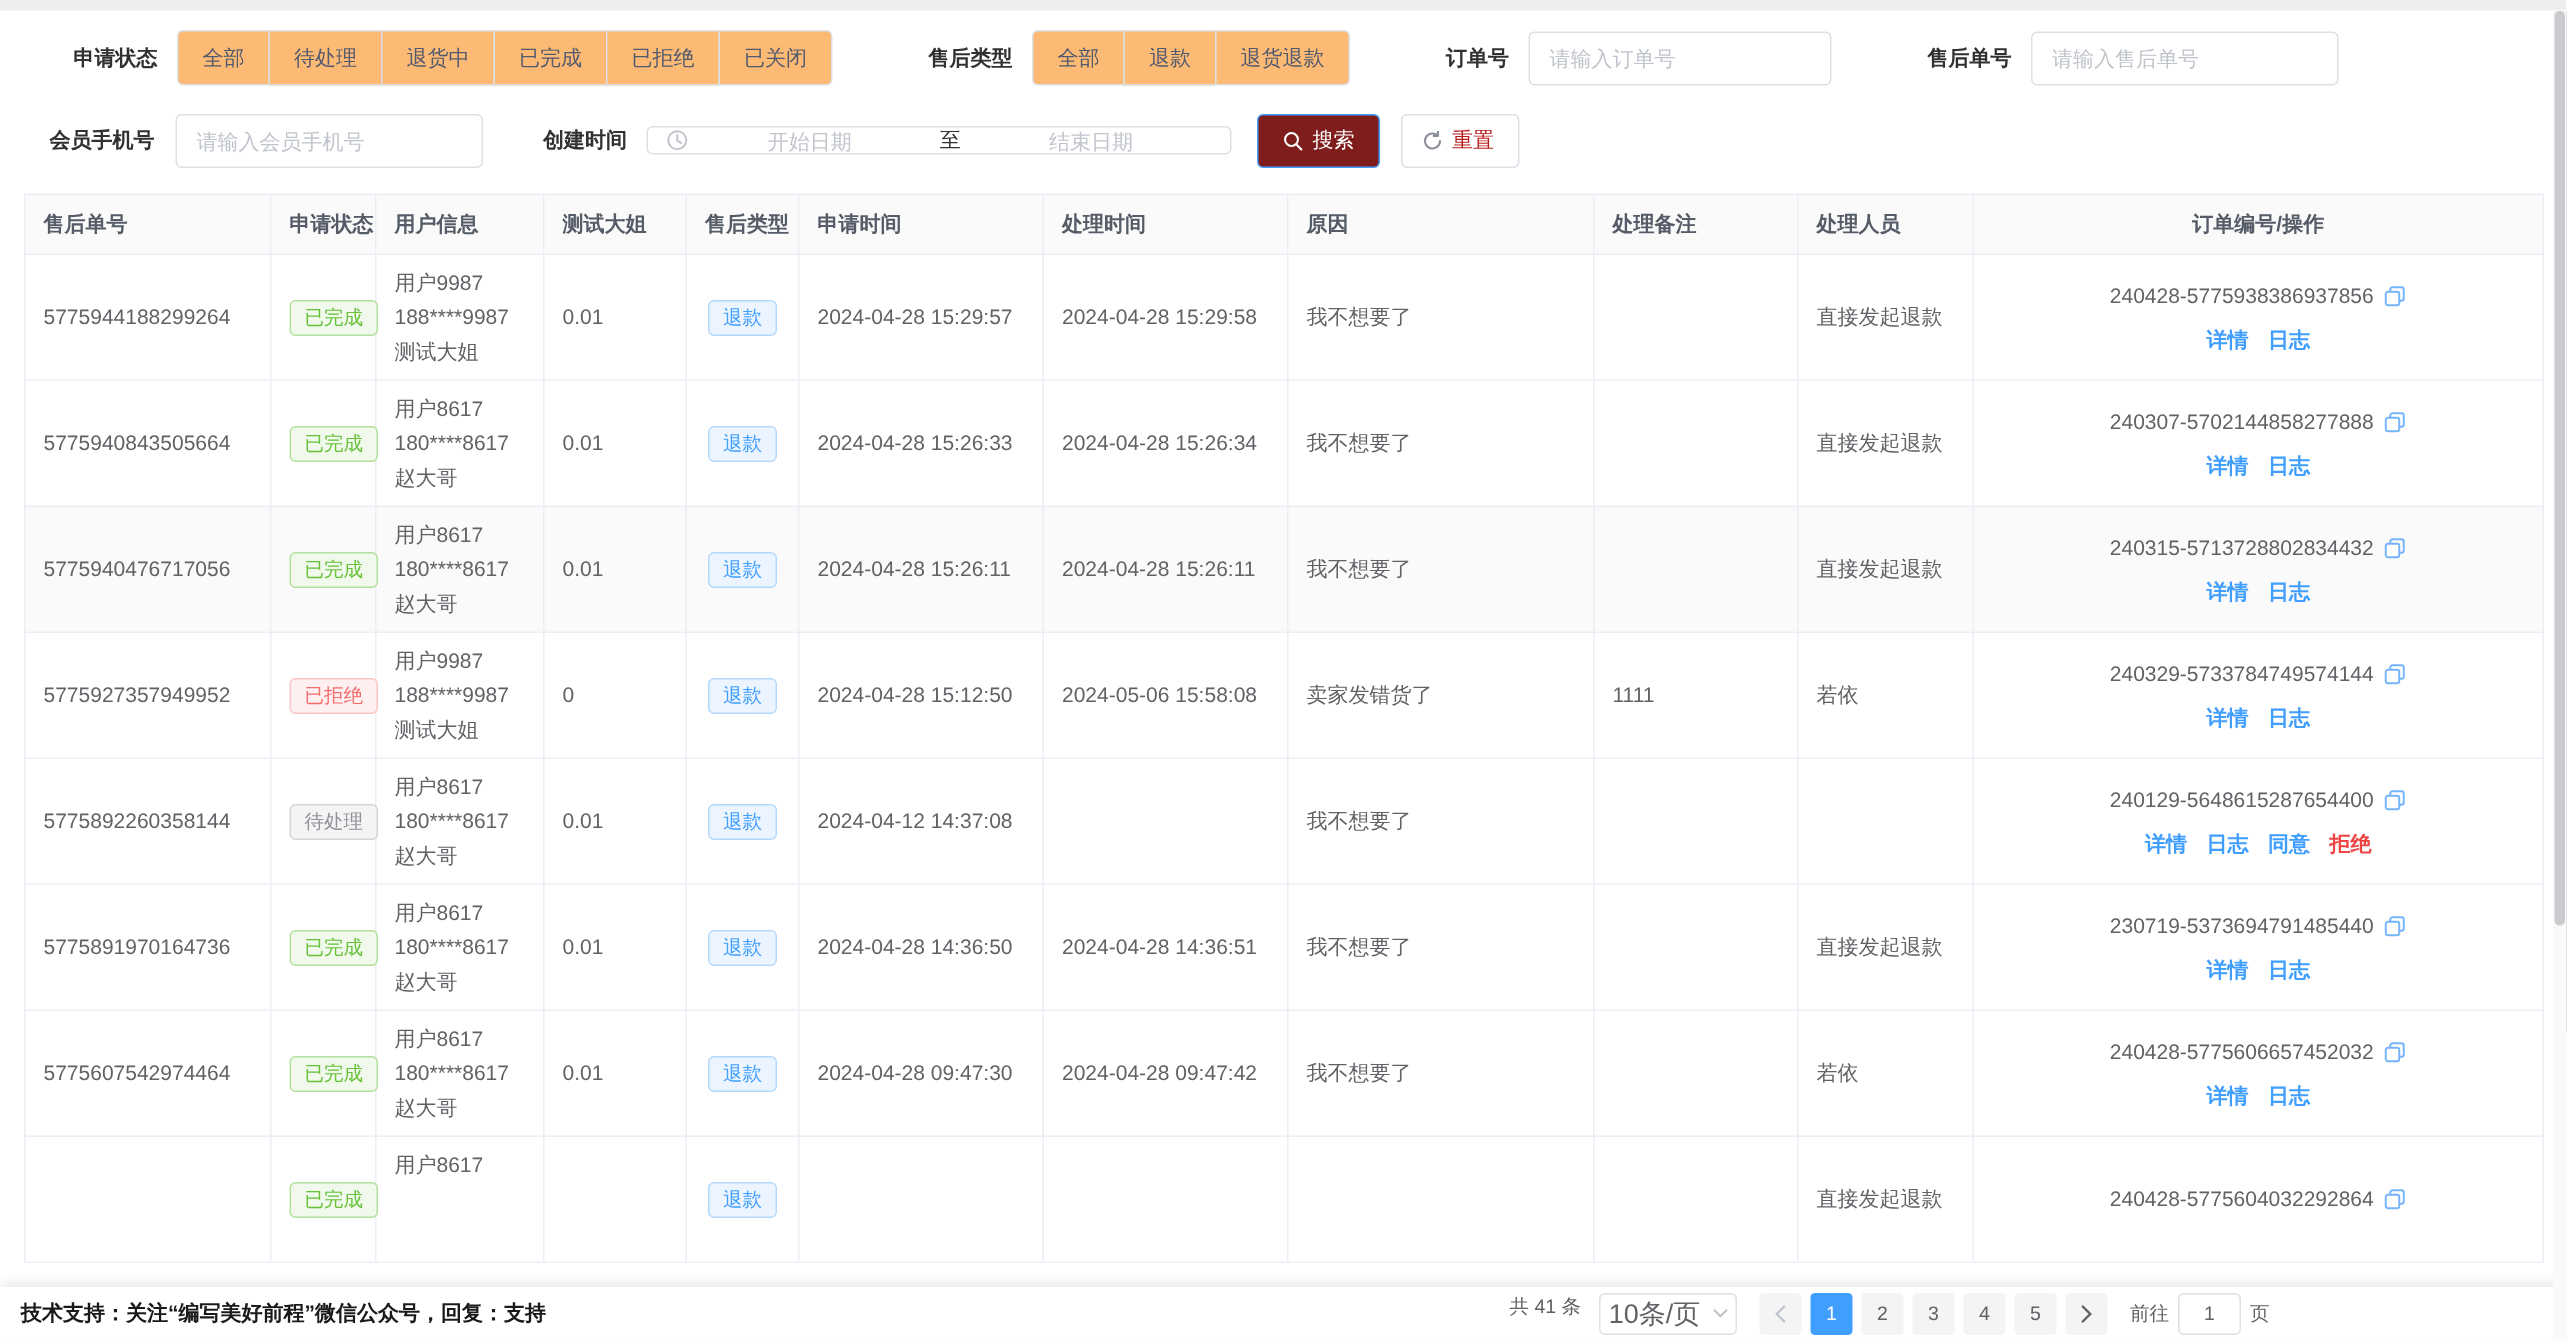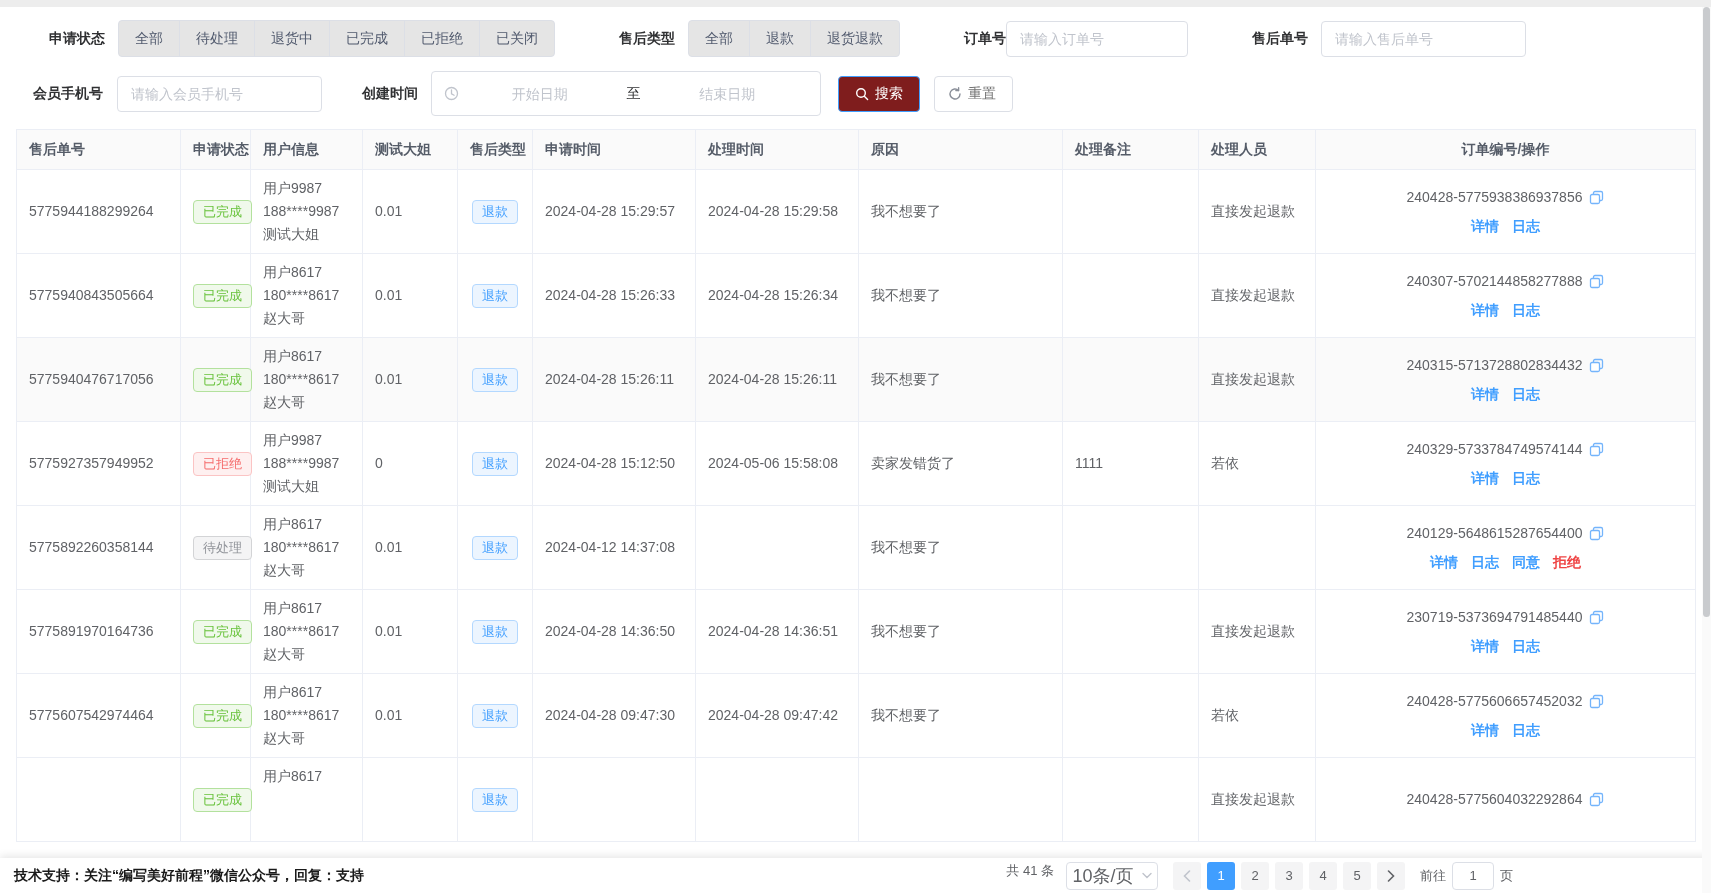"全部" .btn-group button { background: #e5e5e5 -> #fdba74 }
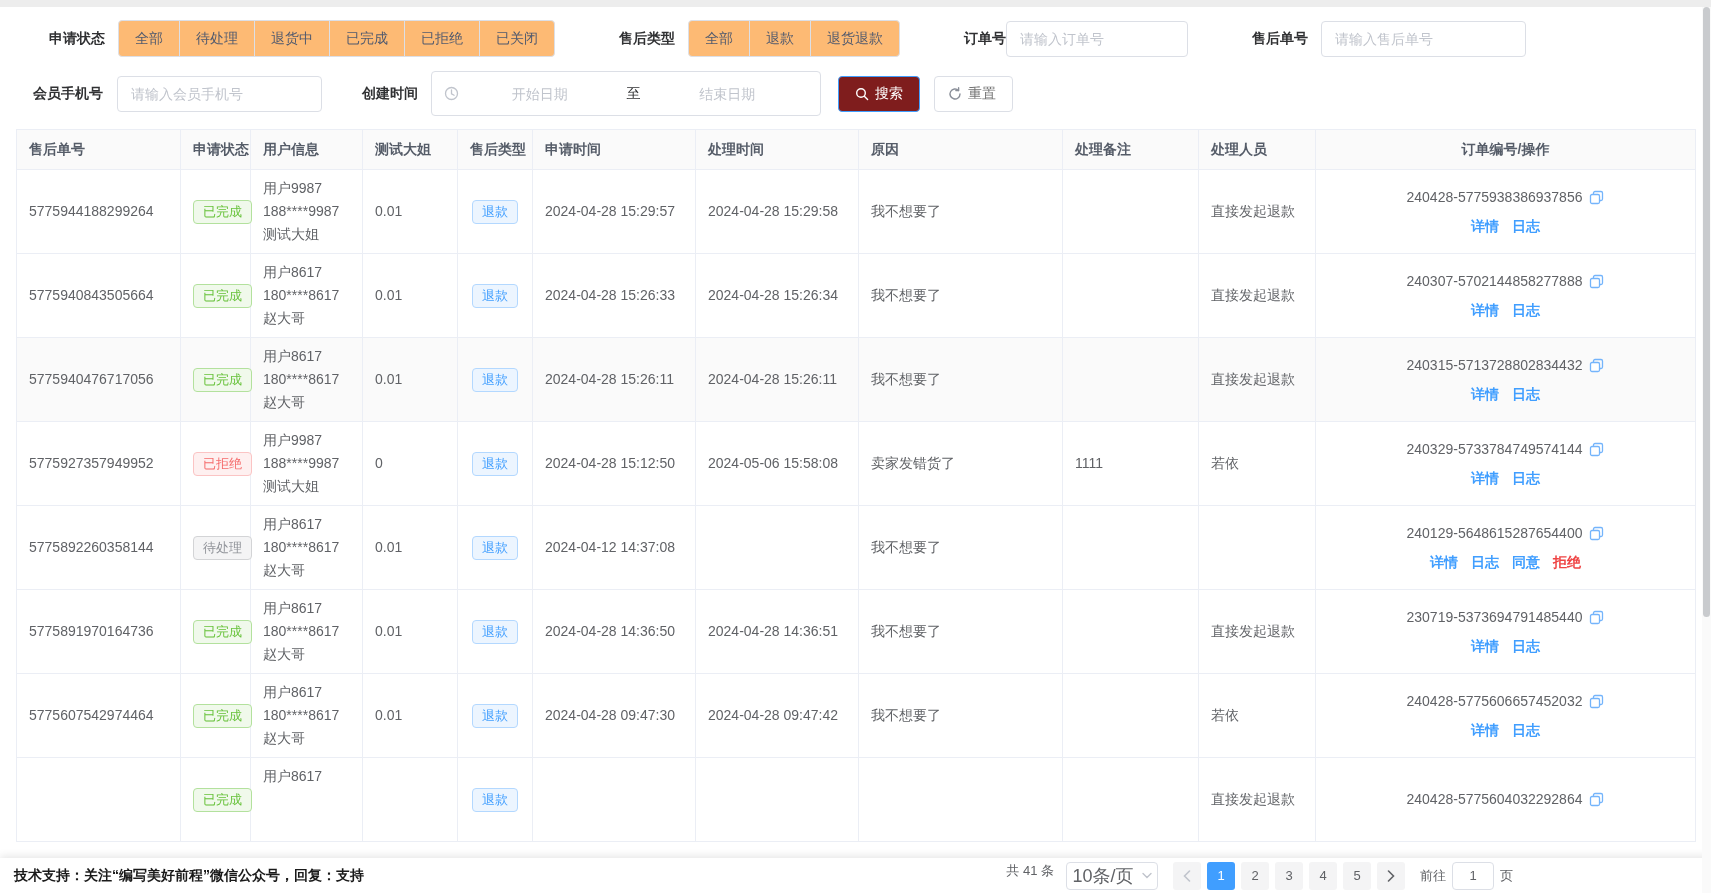"请输入订单号" .in-order { margin-left: none -> 13px; width: 182px -> 202px }
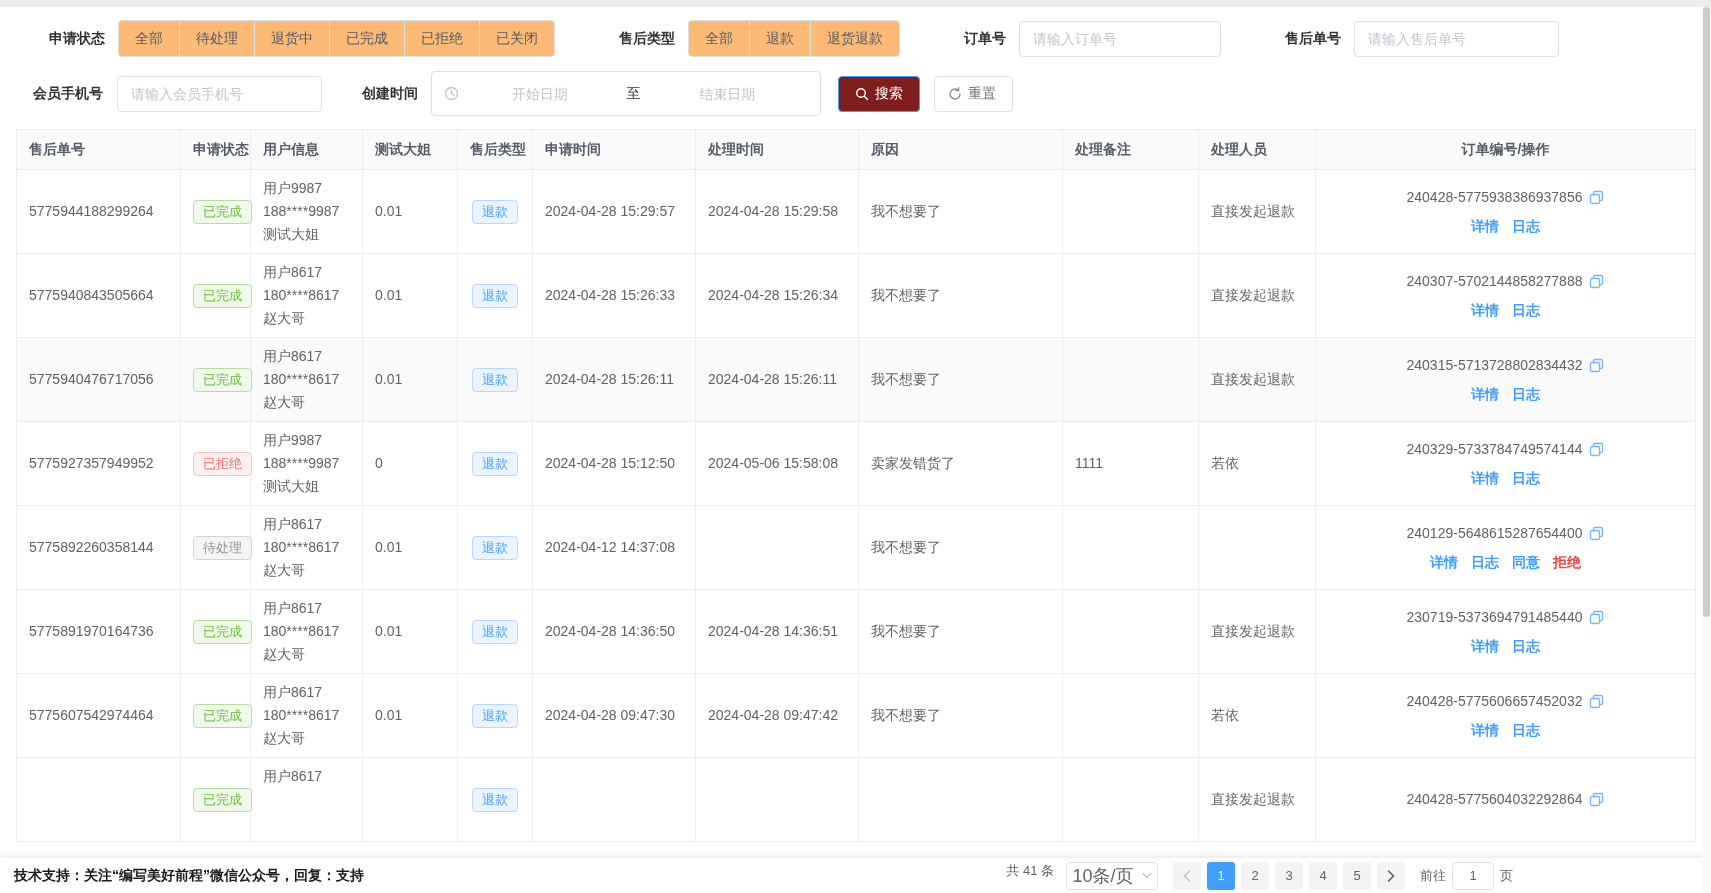"开始日期" .date-range { height: 45px -> 19px }
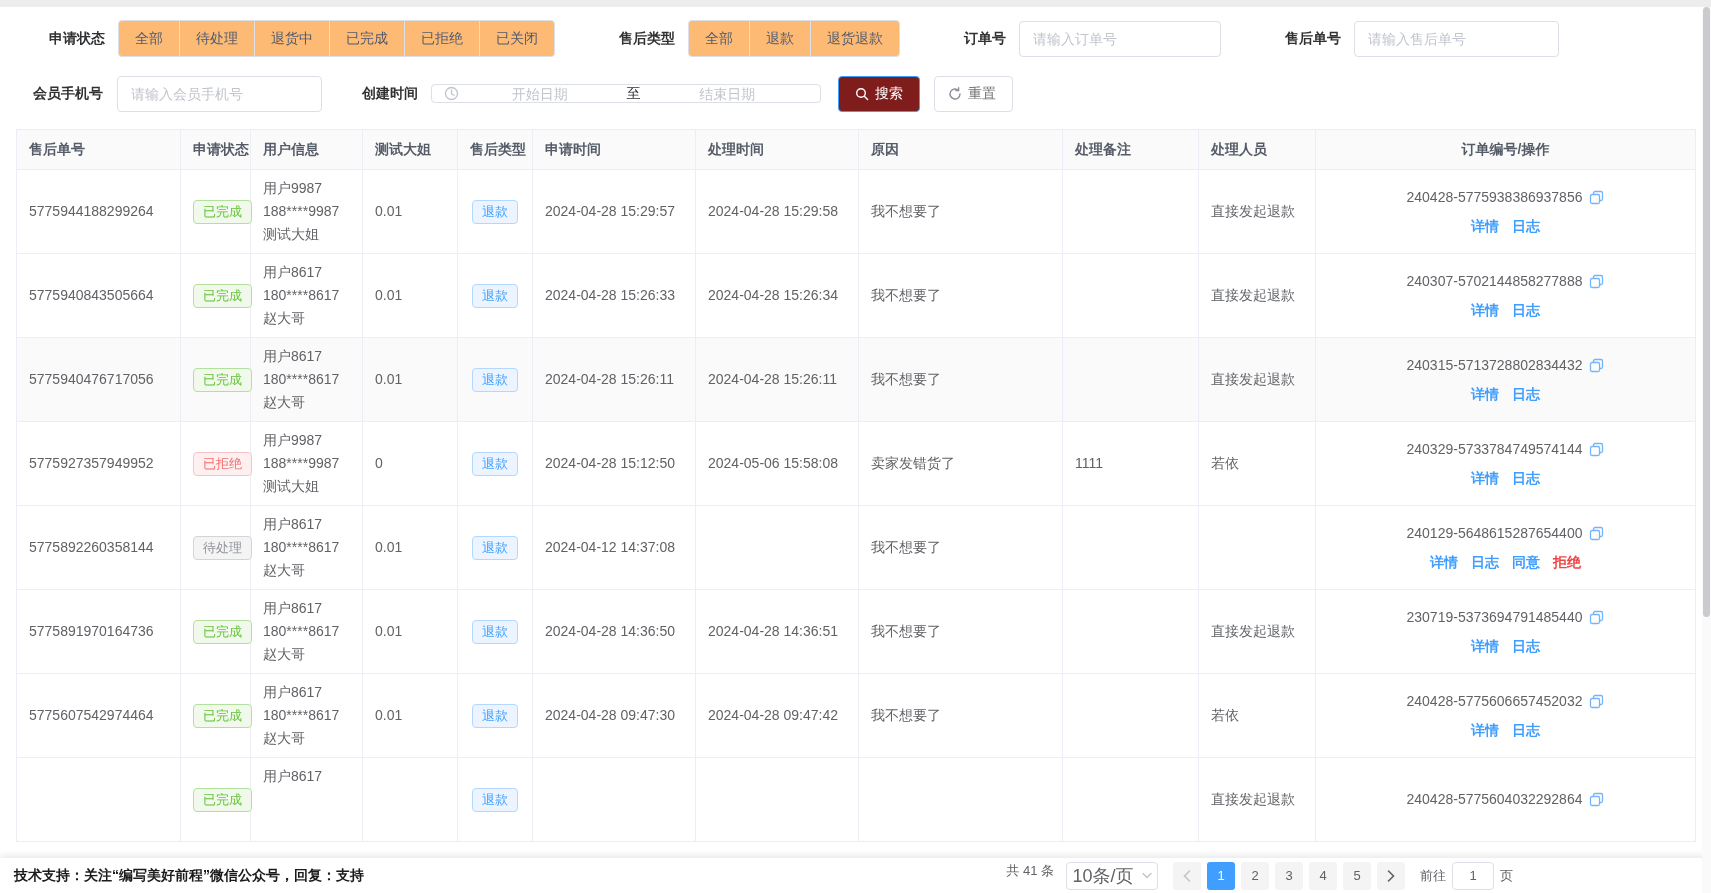"重置" .btn-plain { color: #737373 -> #b91c1c }
